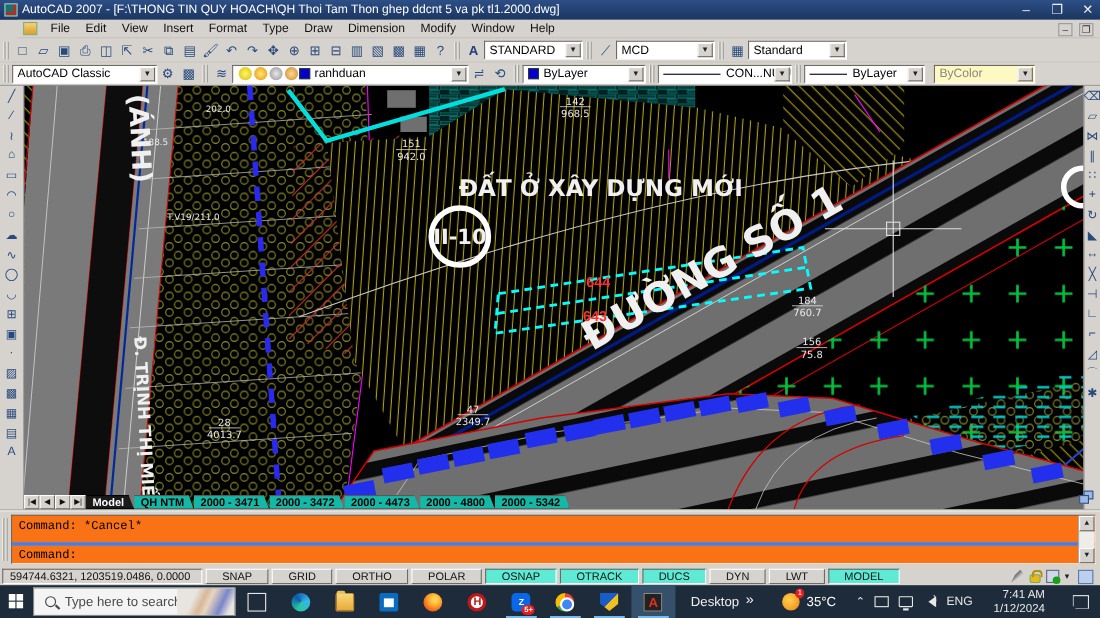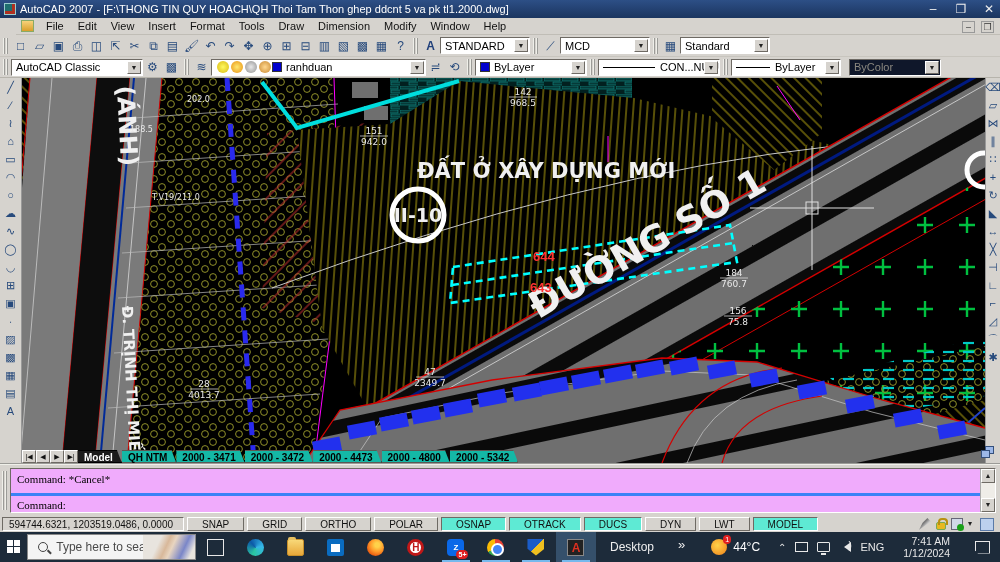"Tools" span.menu-item { text: Tools -> Type }
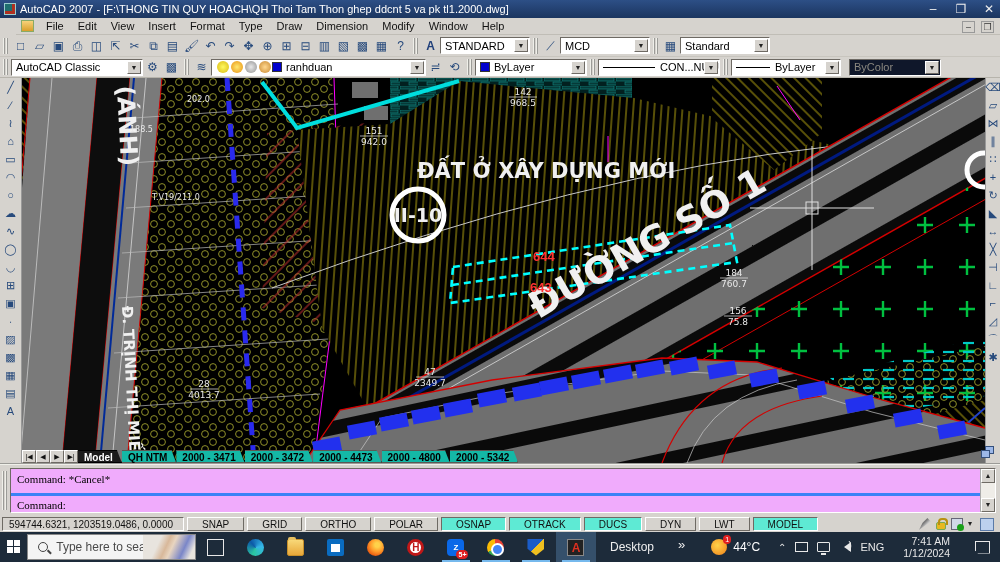"ByColor" .combo.disabled { background: #0f172a -> #fef9c3 }
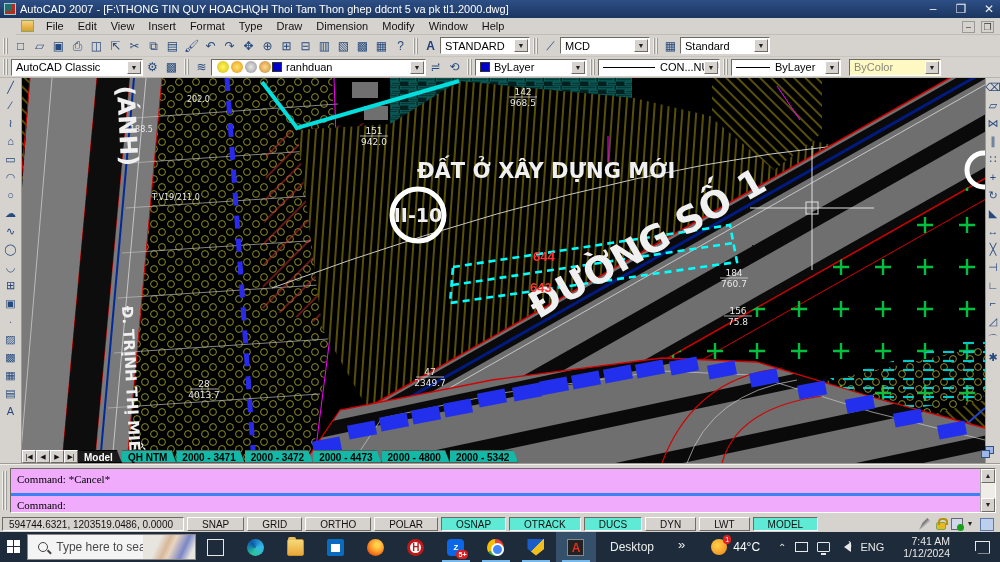"Command: *Cancel*" #cmdinner { background: #f0abfc -> #f97316; font-family: Liberation Serif, serif -> Liberation Mono, monospace }
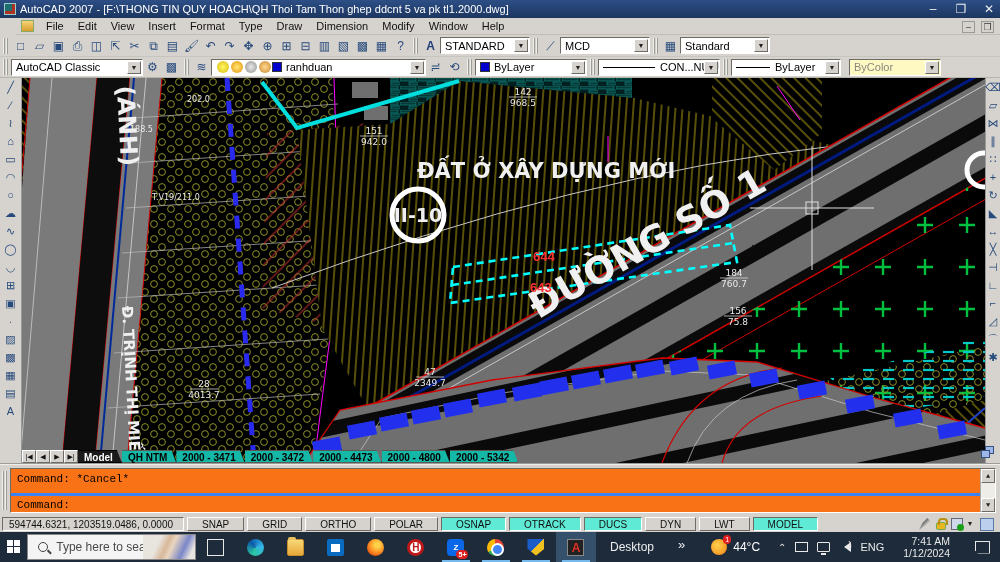"Desktop" #deskzone { gap: 24px -> 6px }
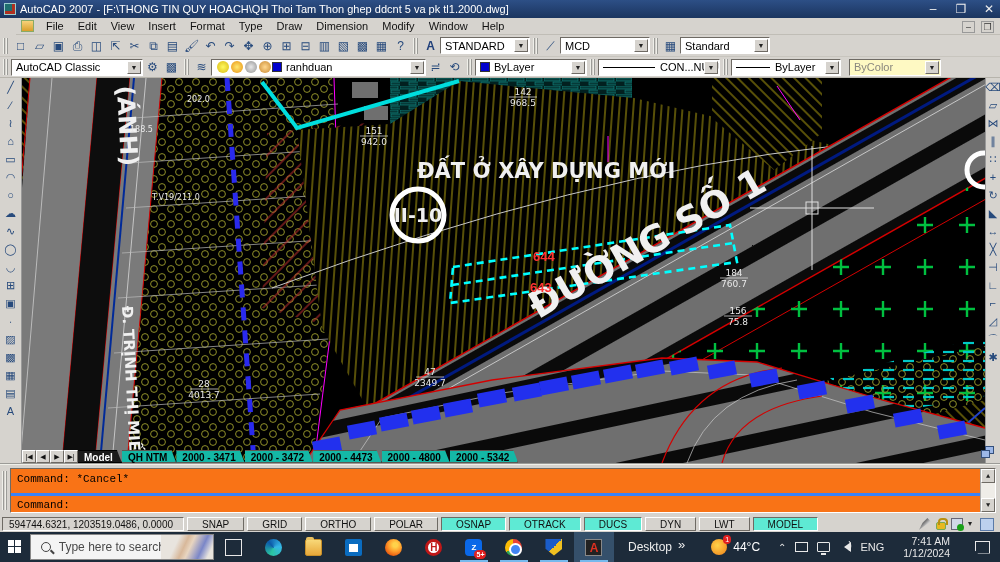"44°C" span { text: 44 -> 35 }
